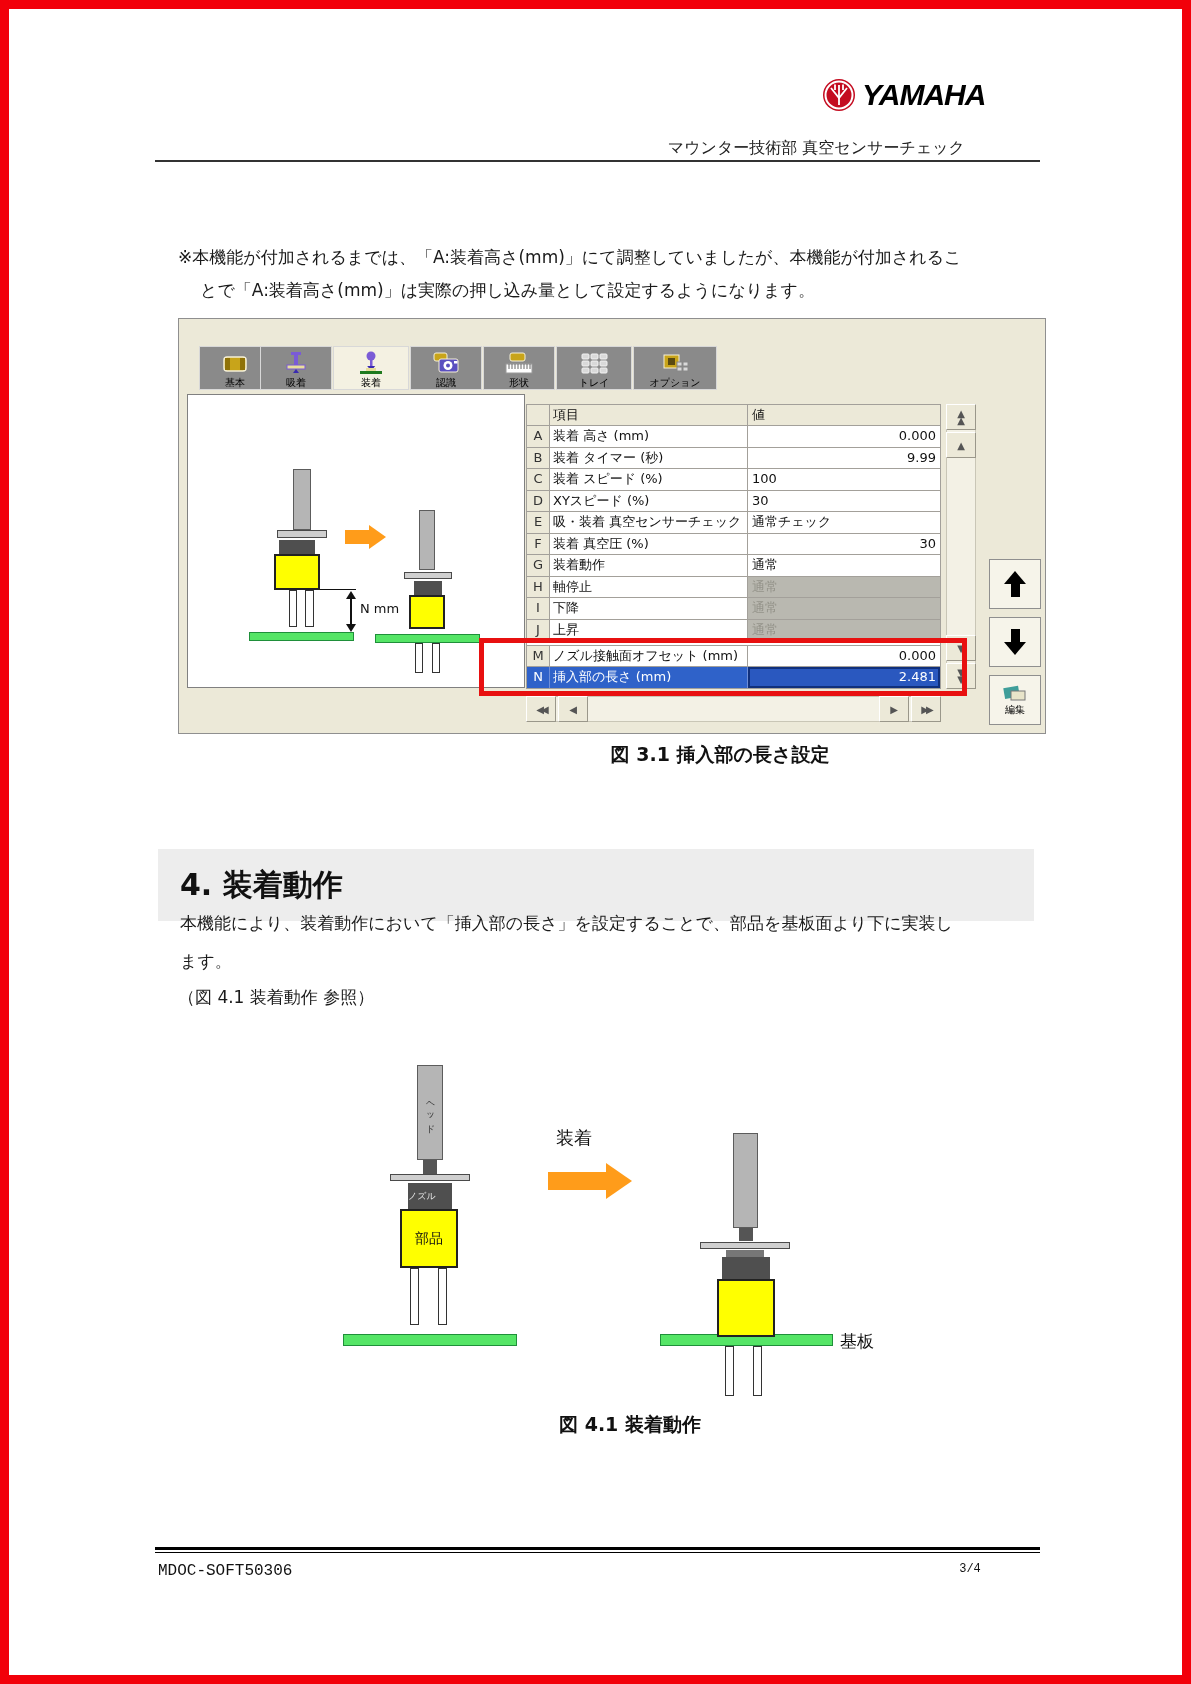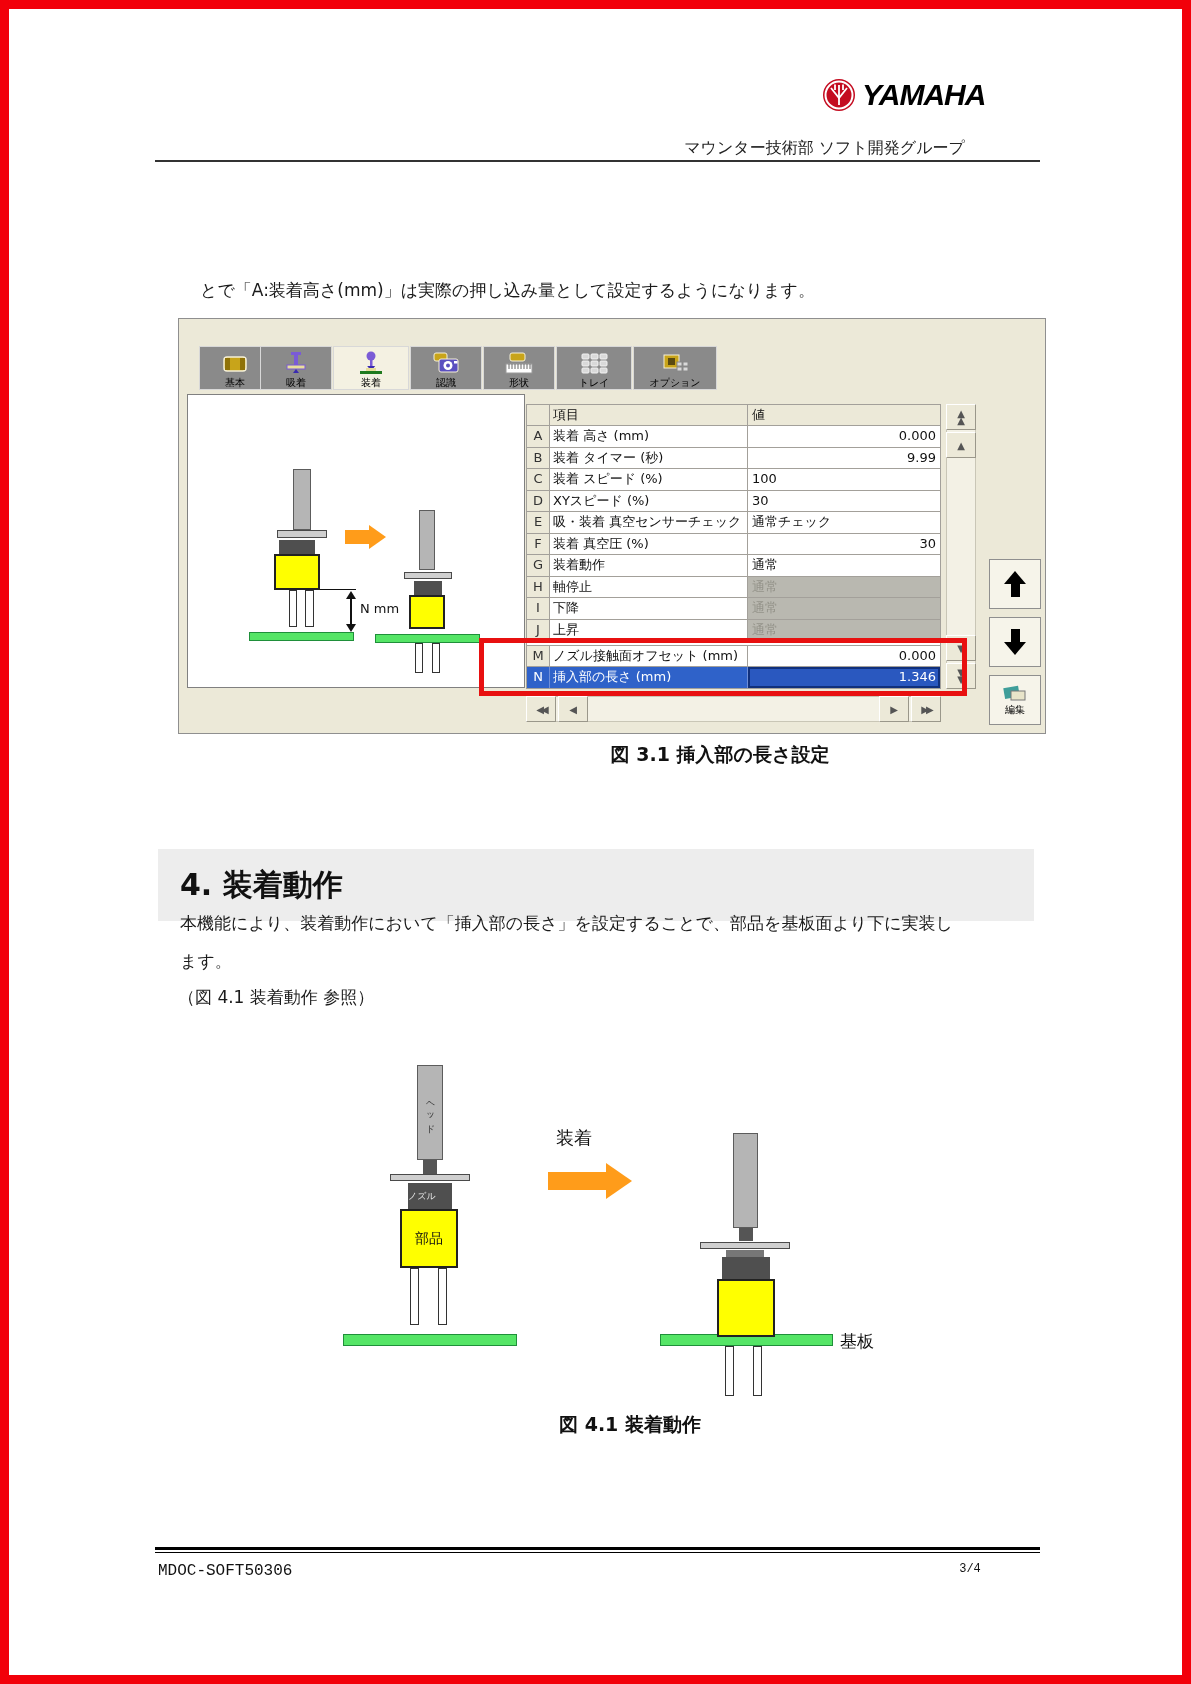"マウンター技術部 ソフト開発グループ" div.abs { text: ソフト開発グループ -> 真空センサーチェック }
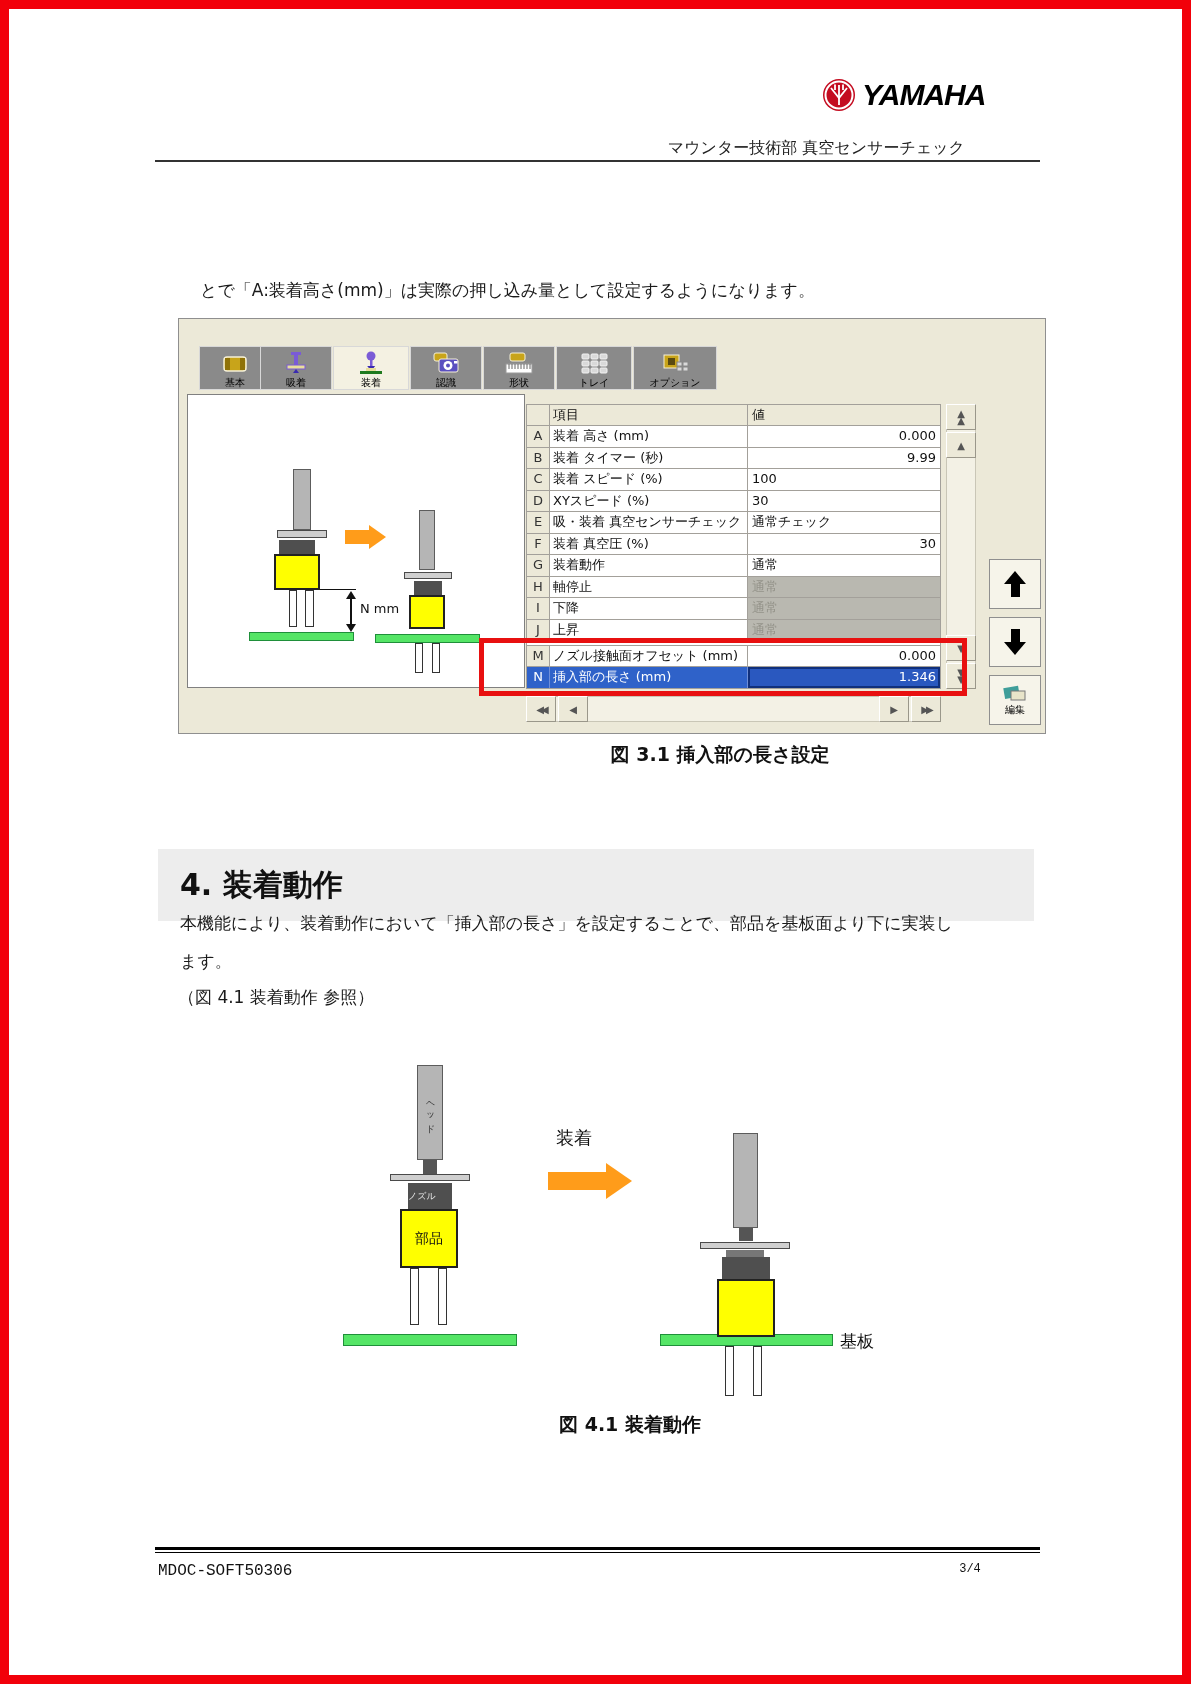"※本機能が付加されるまでは、「A:装着高さ(mm)」にて調整していましたが、本機" div.abs { html: none -> <div>※本機能が付加されるまでは、「A:装着高さ(mm)」にて調整していましたが、本機能が付加されるこ</div> }
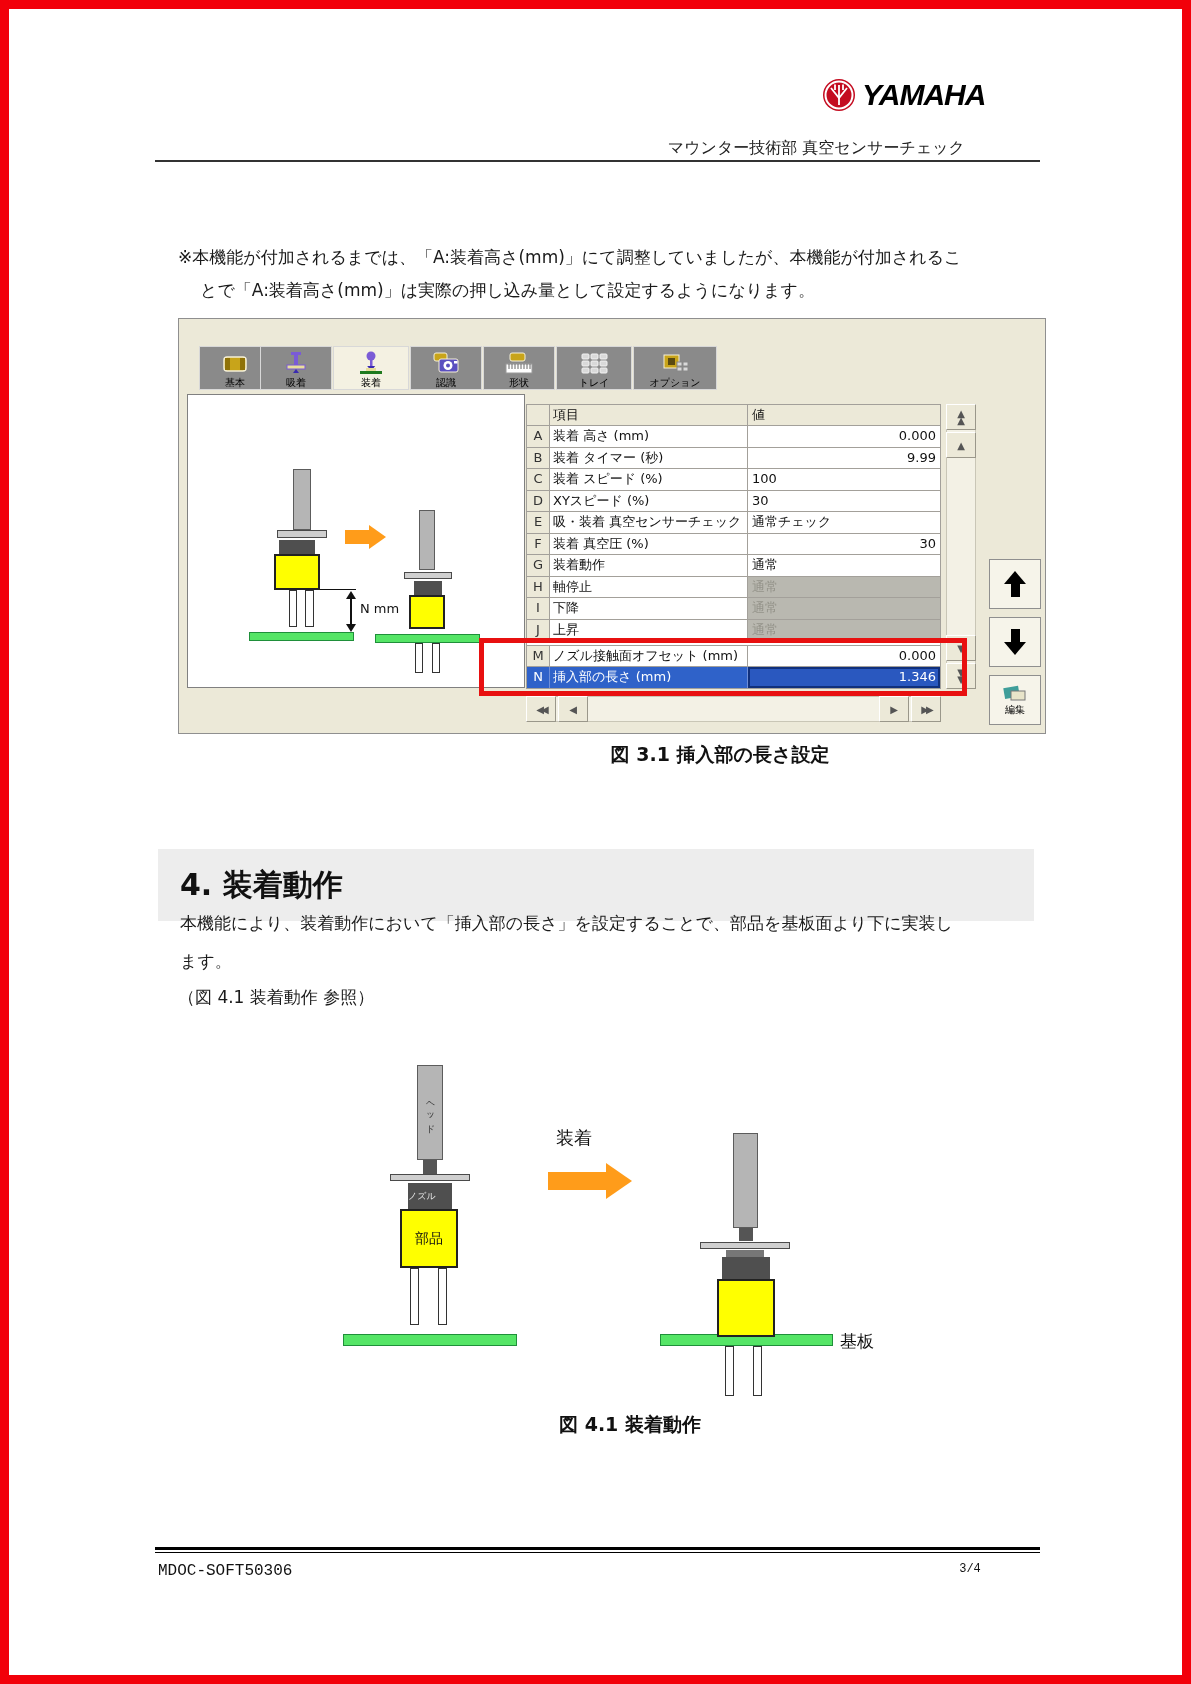"1.346" span.tval { text: 1.346 -> 2.481 }
